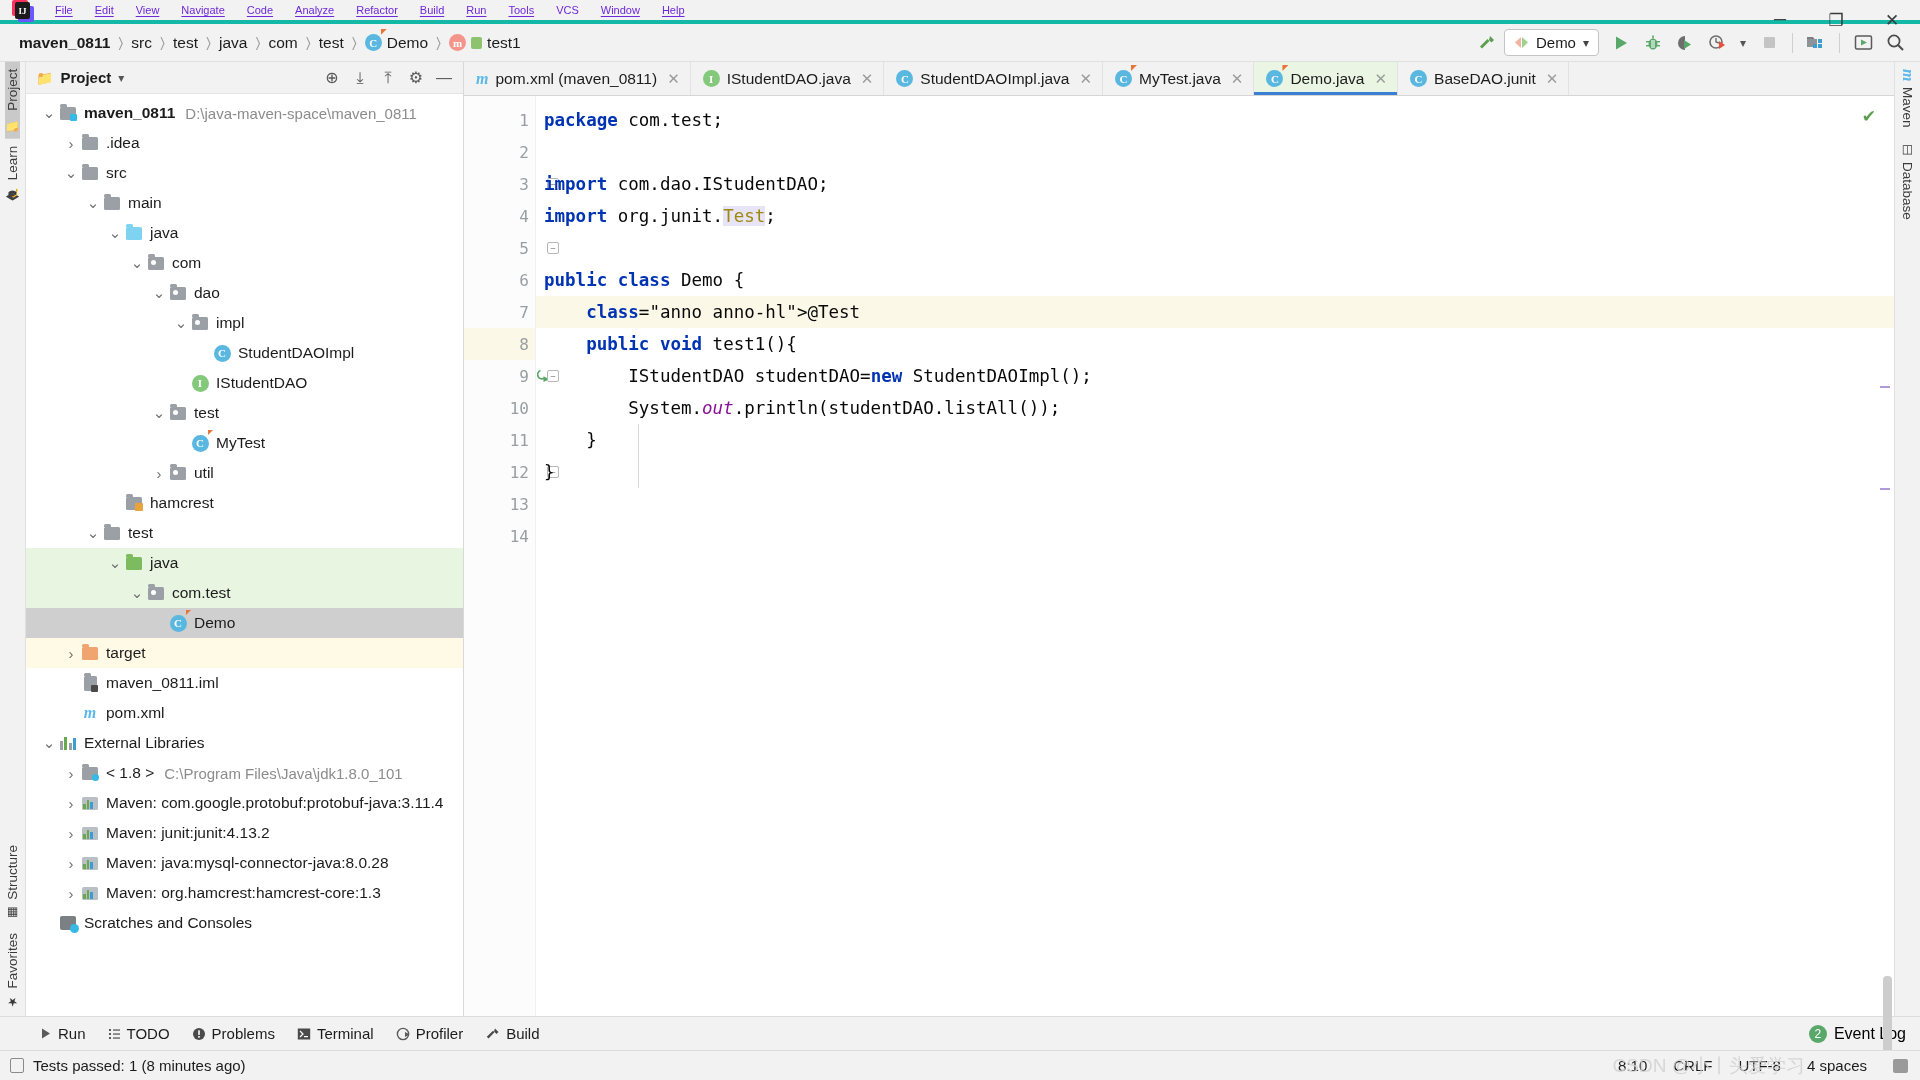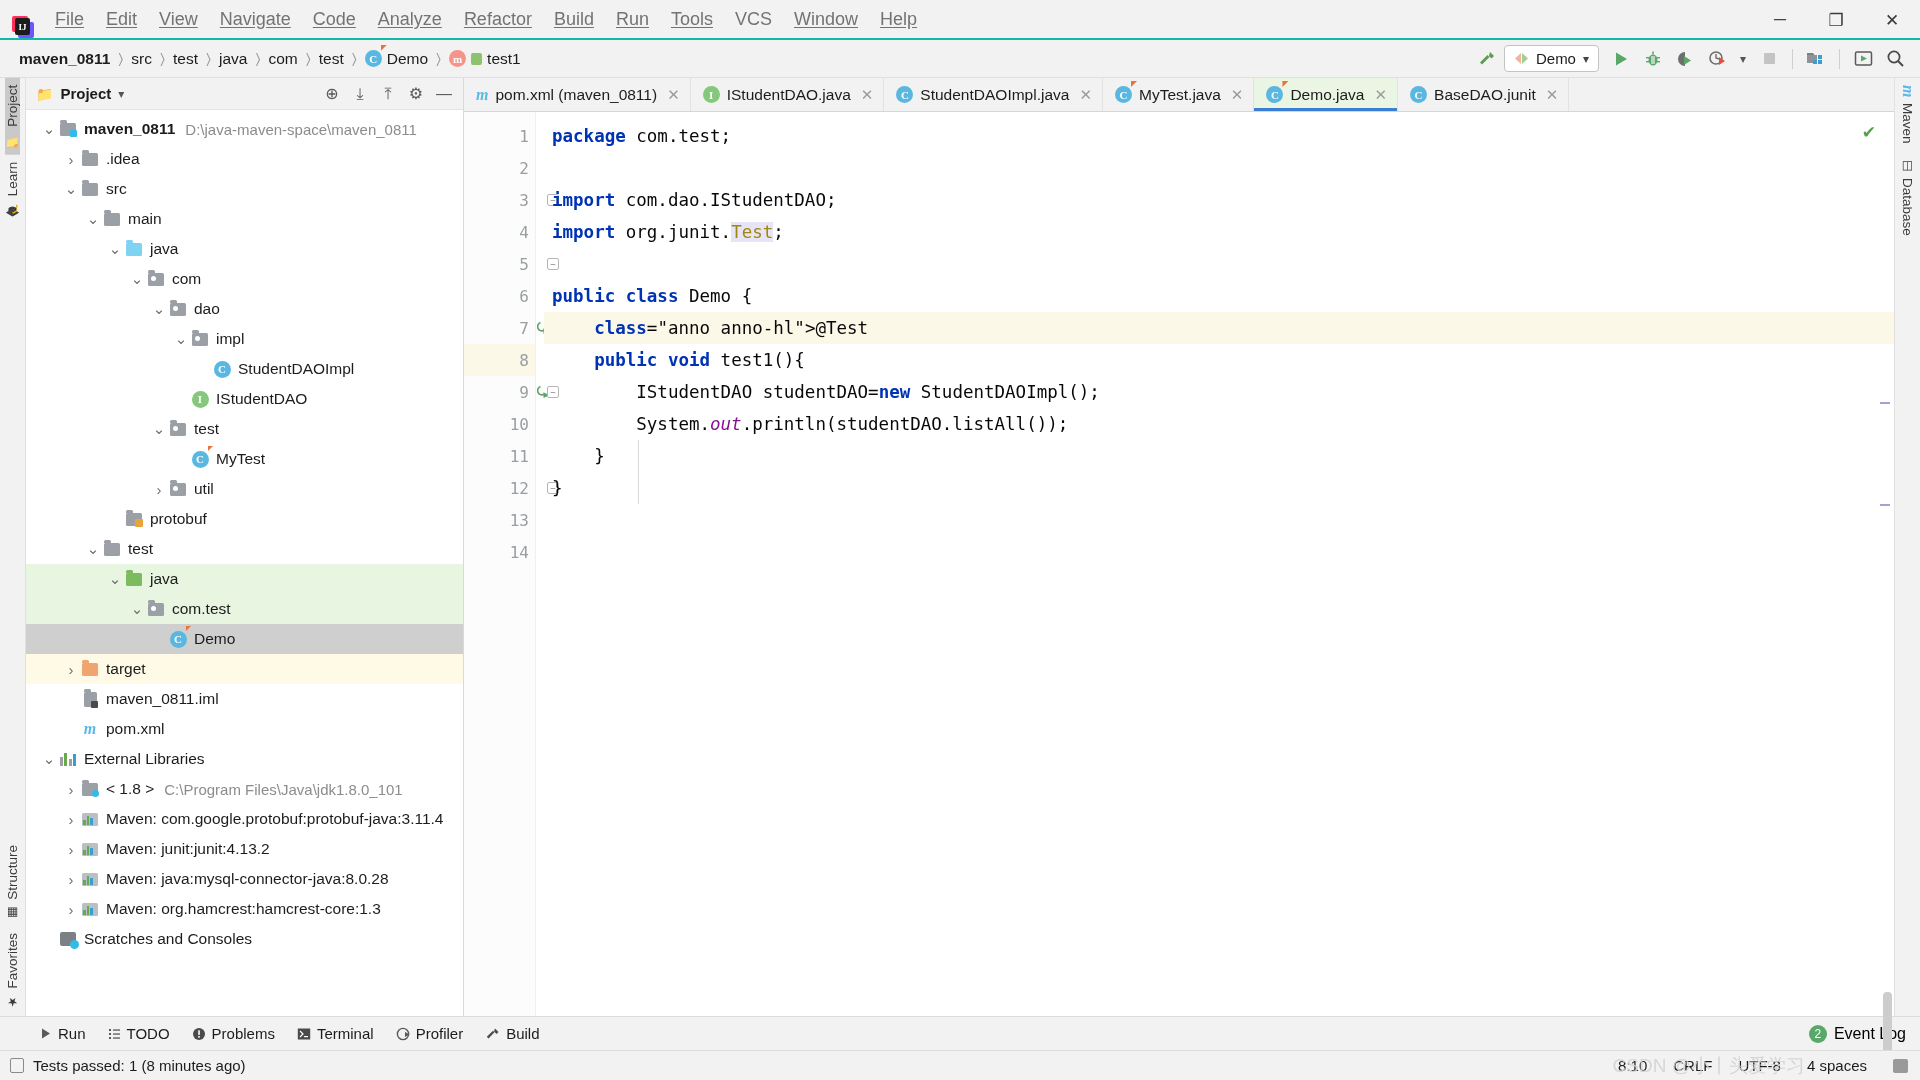"IJ" .titlebar { align-items: flex-end -> flex-start; border-bottom: 2px solid #14b8a6 -> 4px solid #14b8a6; height: 40px -> 24px }
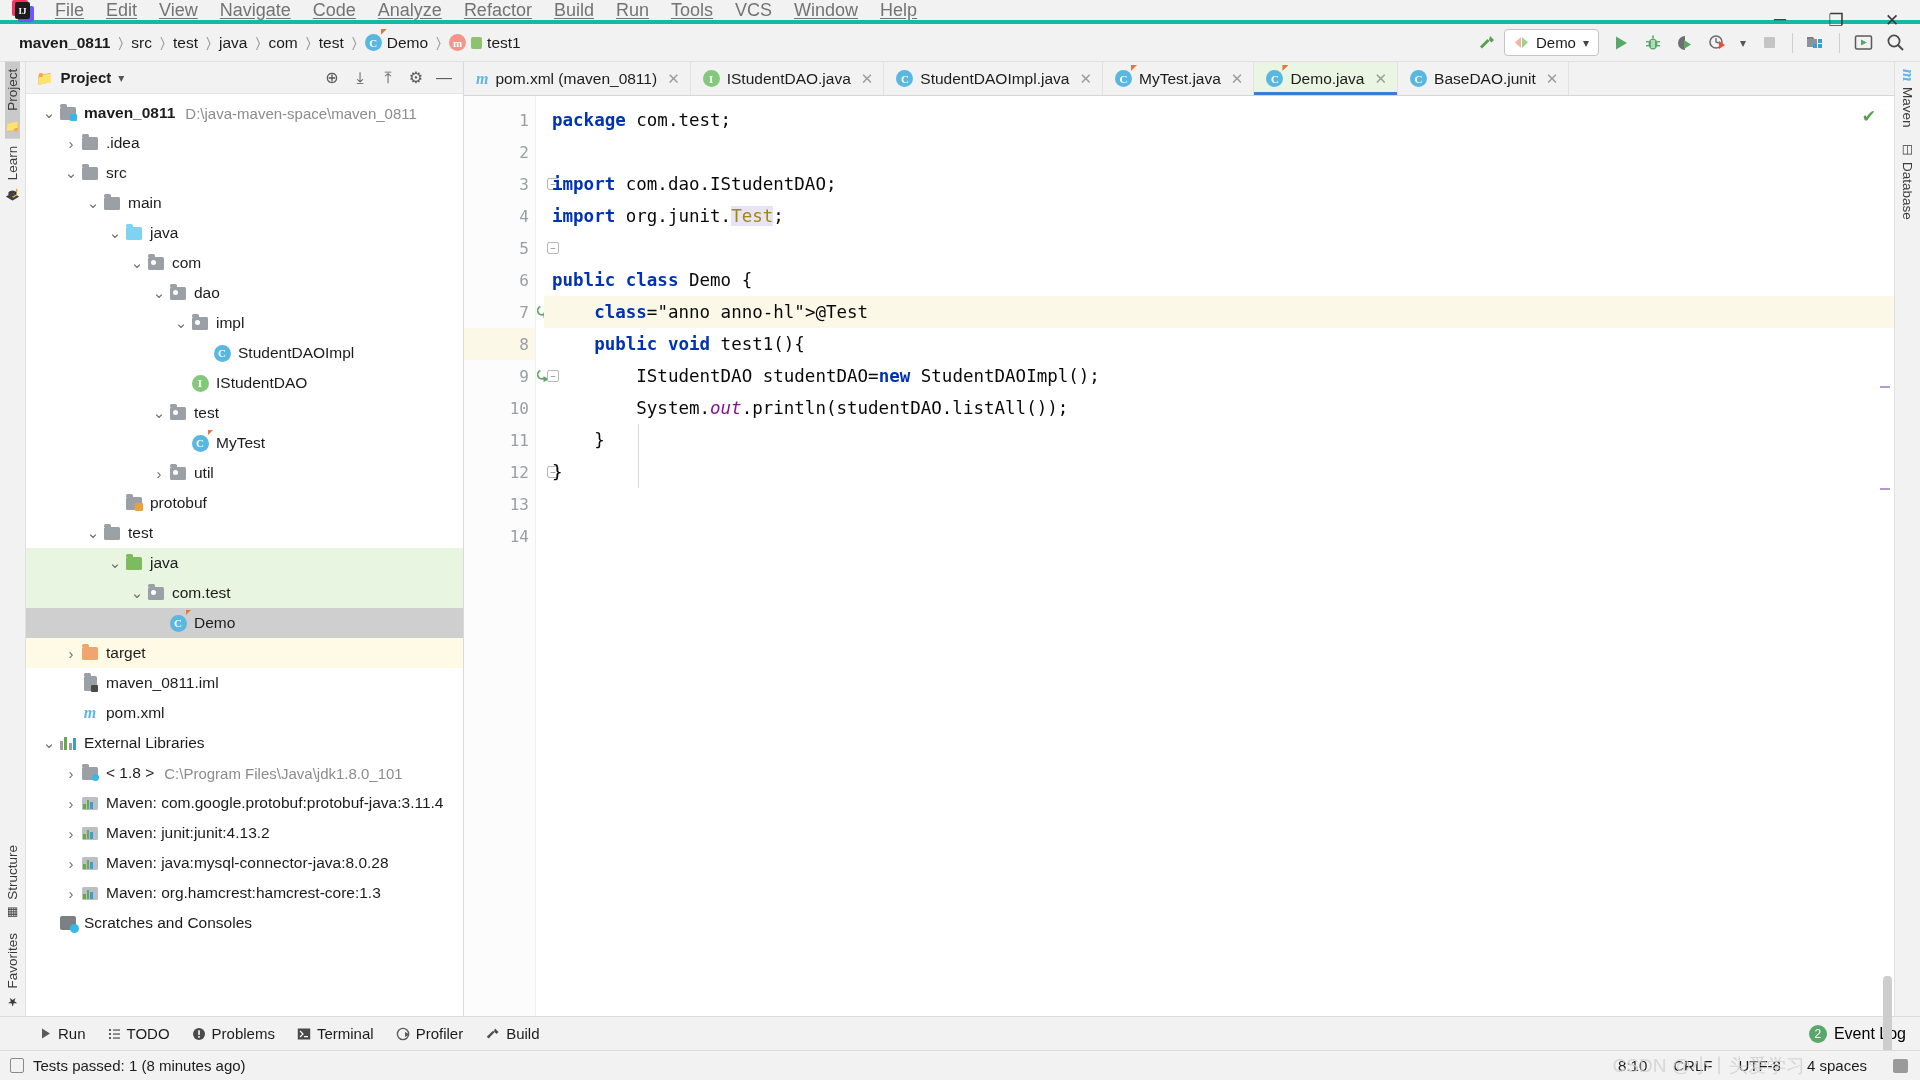"File" .menu-item { color: #737373 -> #6d28d9; font-size: 18px -> 11px }
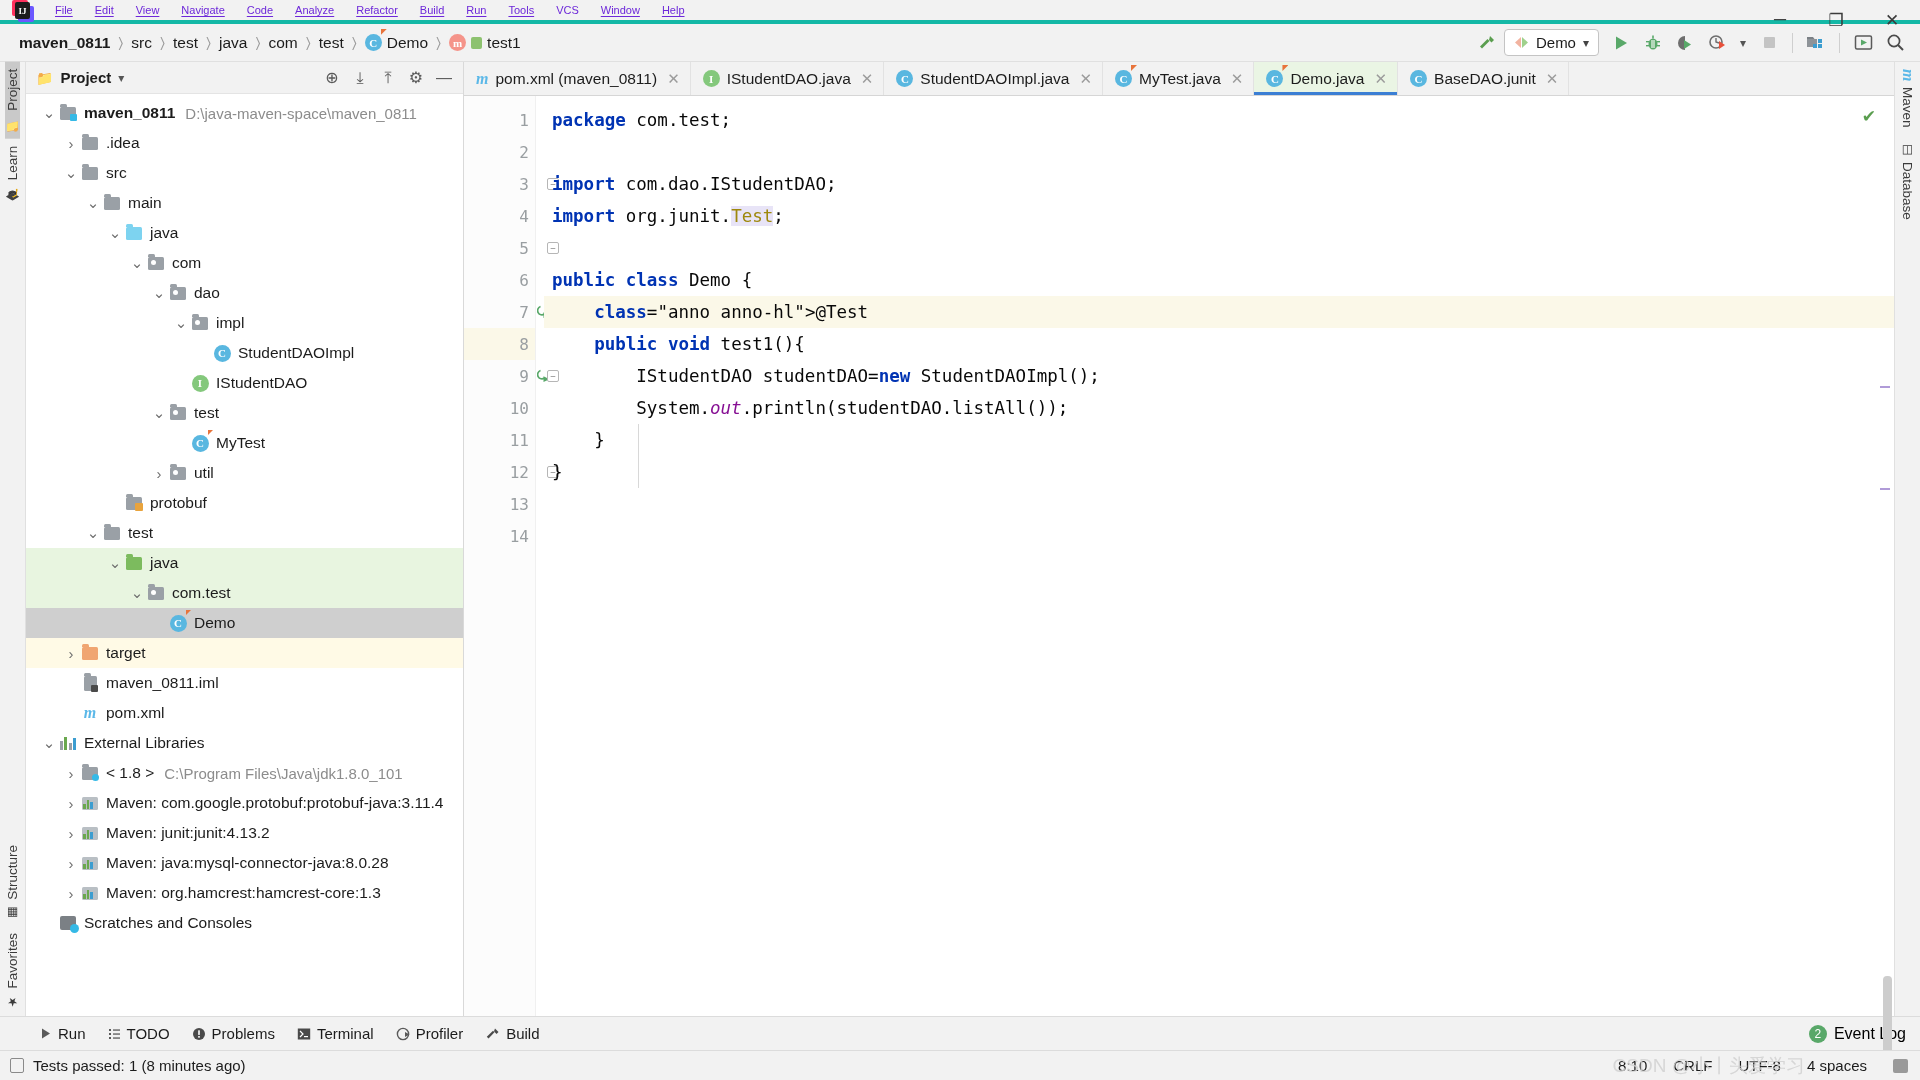"package com.test;" .cline { margin-left: 8px -> none }
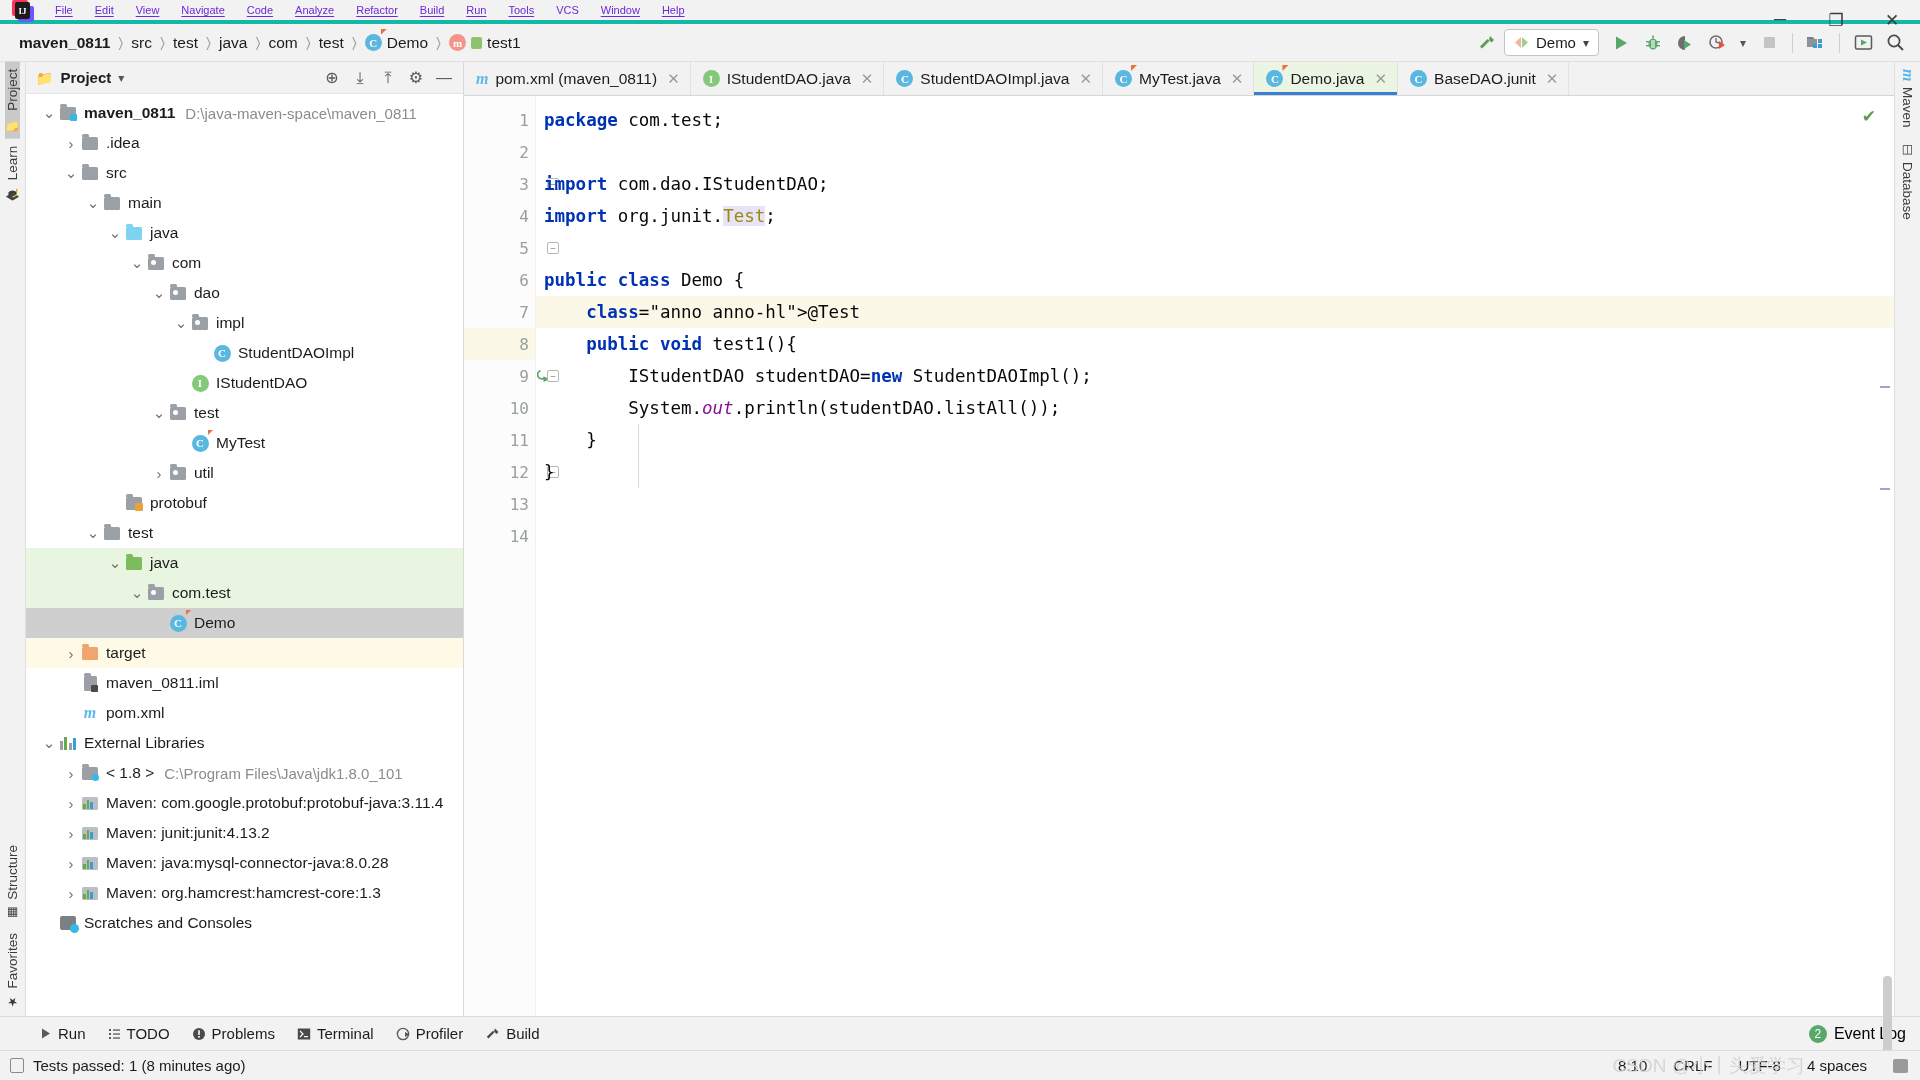"protobuf" span.lbl { text: protobuf -> hamcrest }
